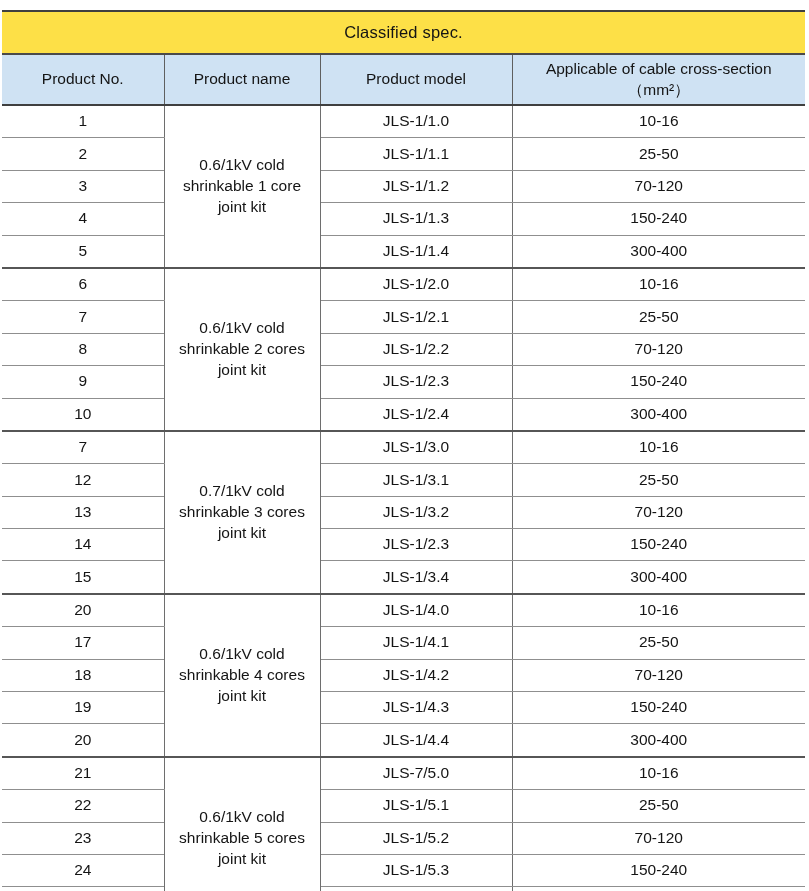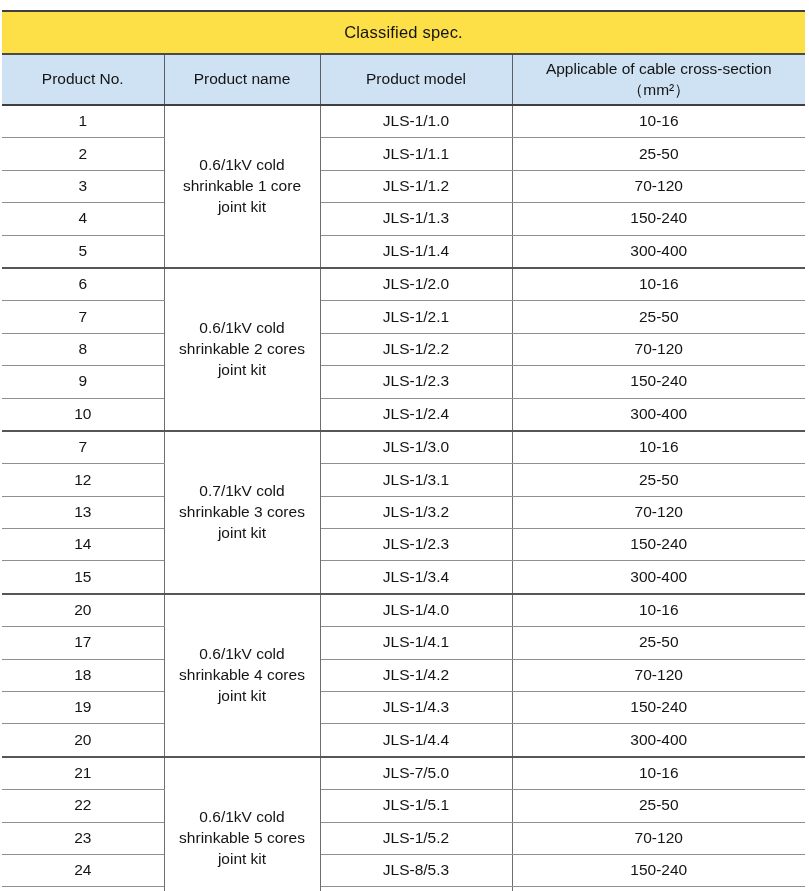"JLS-8/5.3" td.c-model { text: JLS-8/5.3 -> JLS-1/5.3 }
